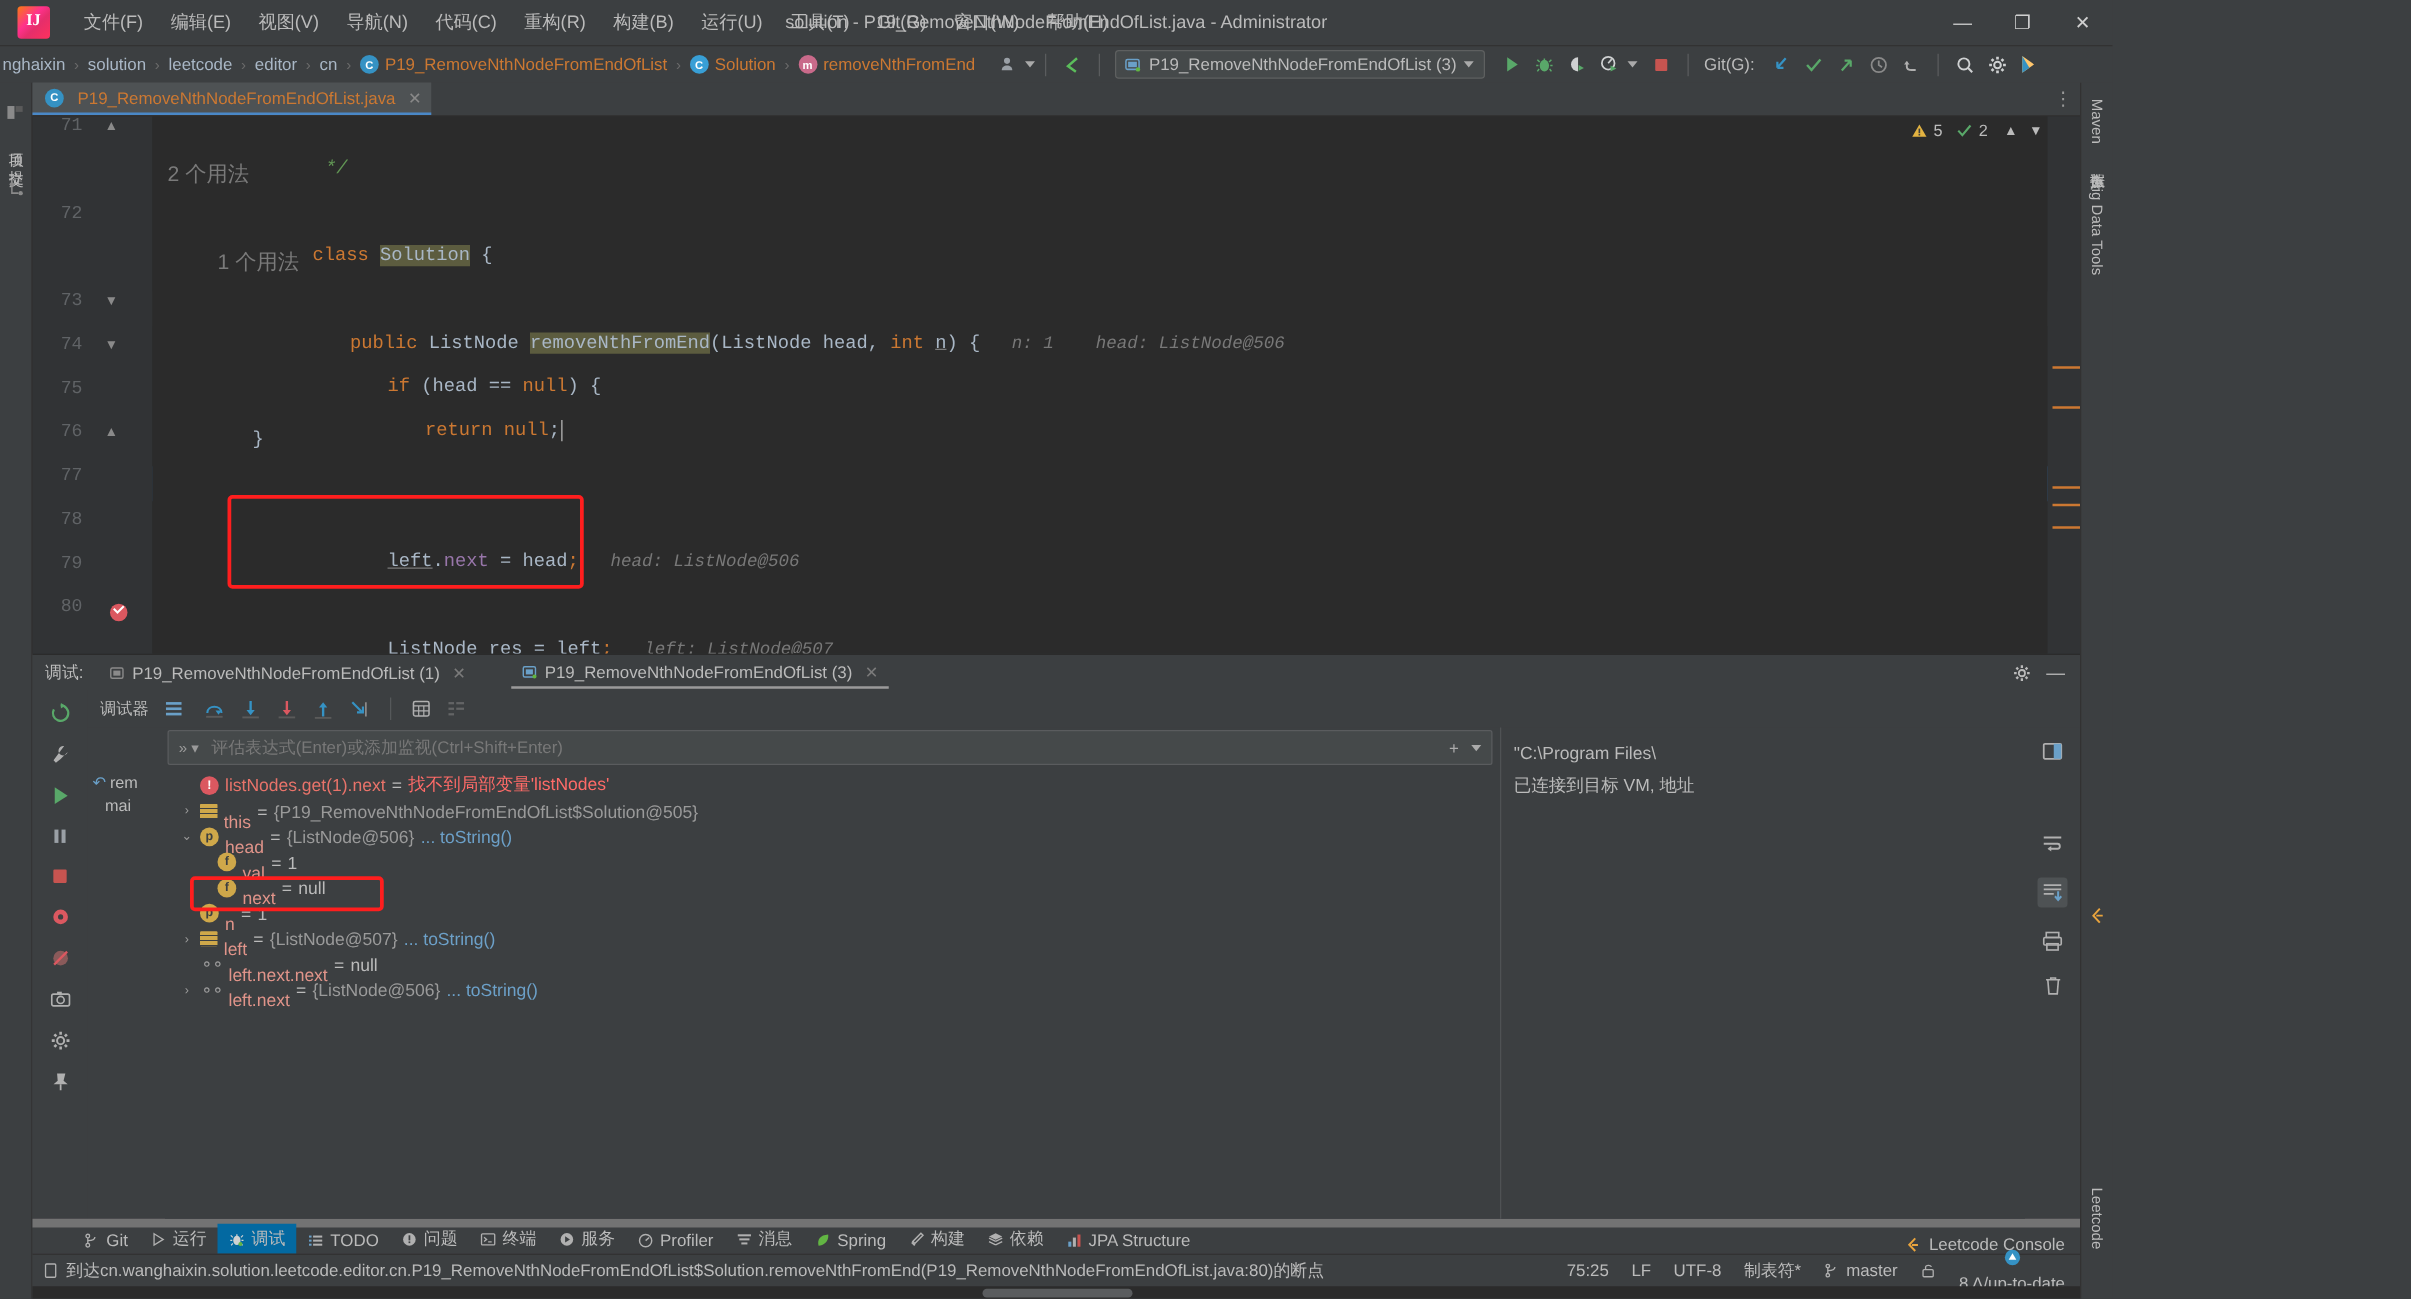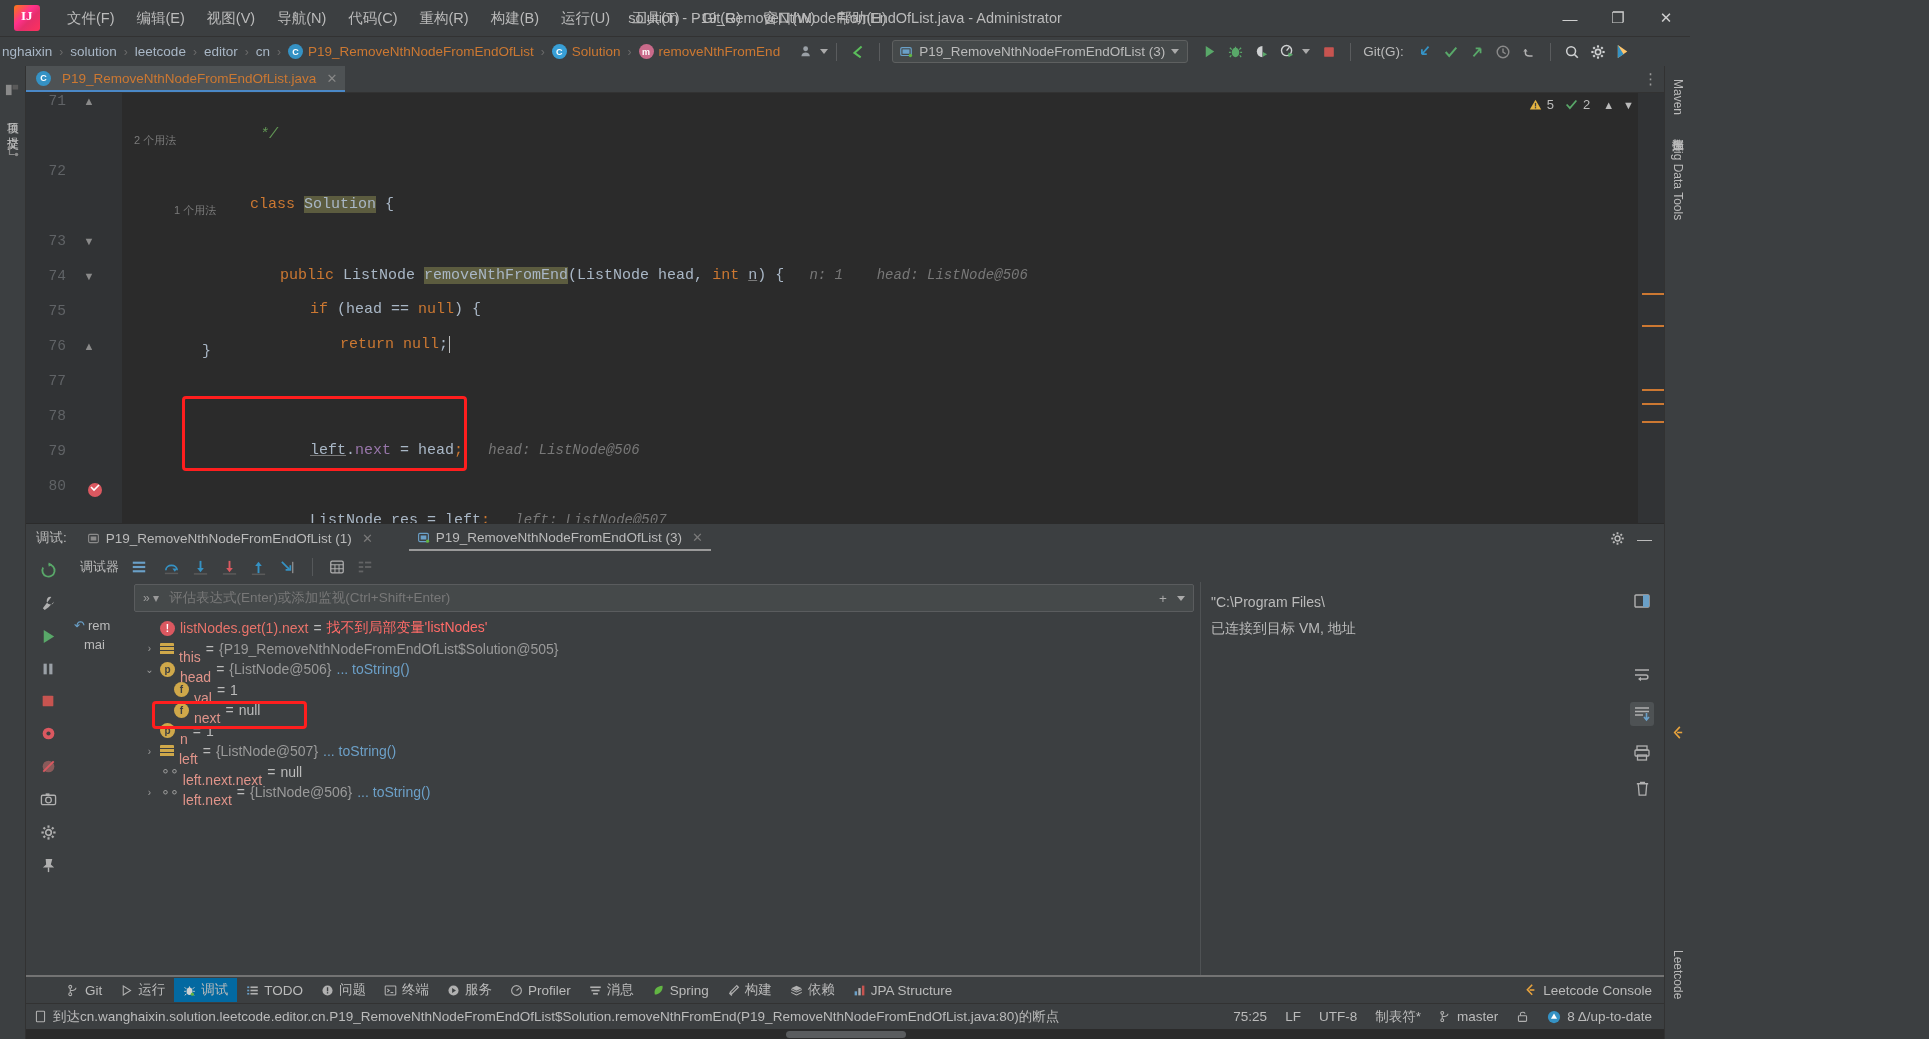"2 个用法" .usage { font-size: 11px -> 17px }
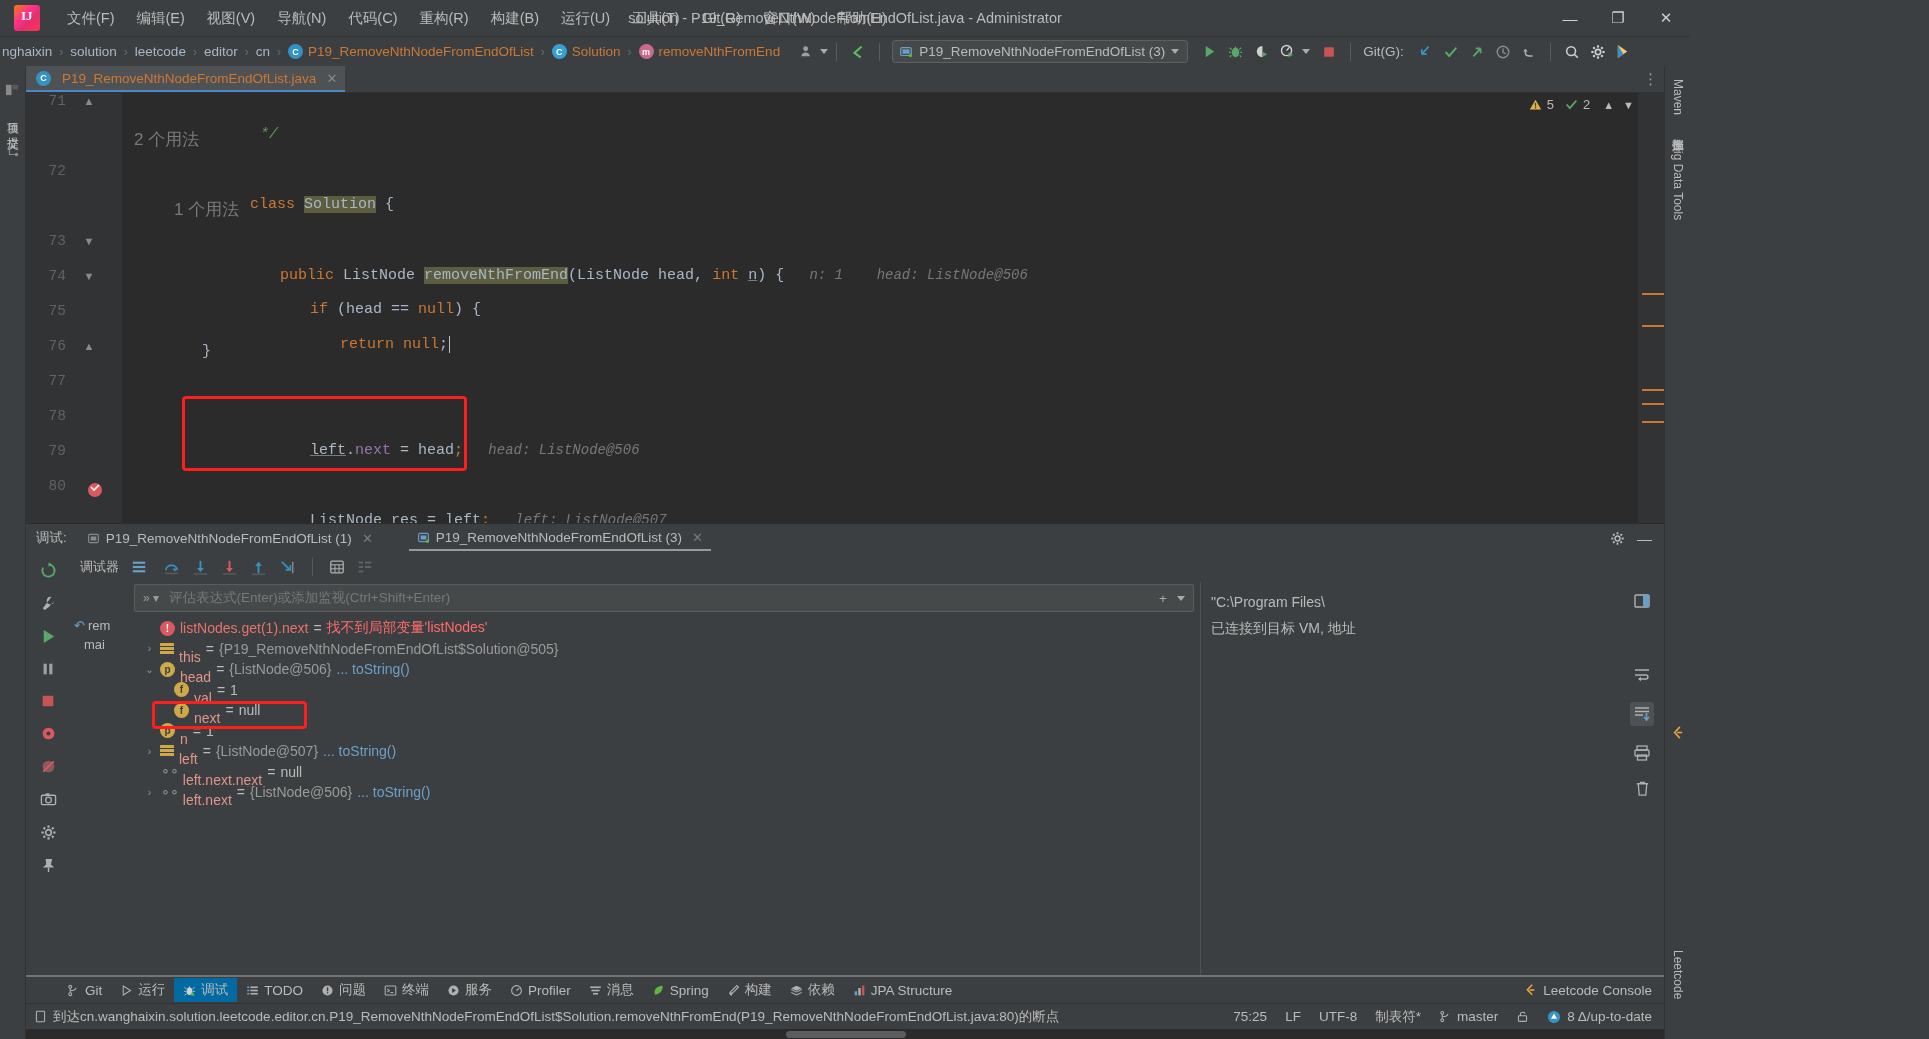"Git" .toolwin { align-items: center -> flex-end; border-top: 2px solid #737373 -> 7px solid #737373 }
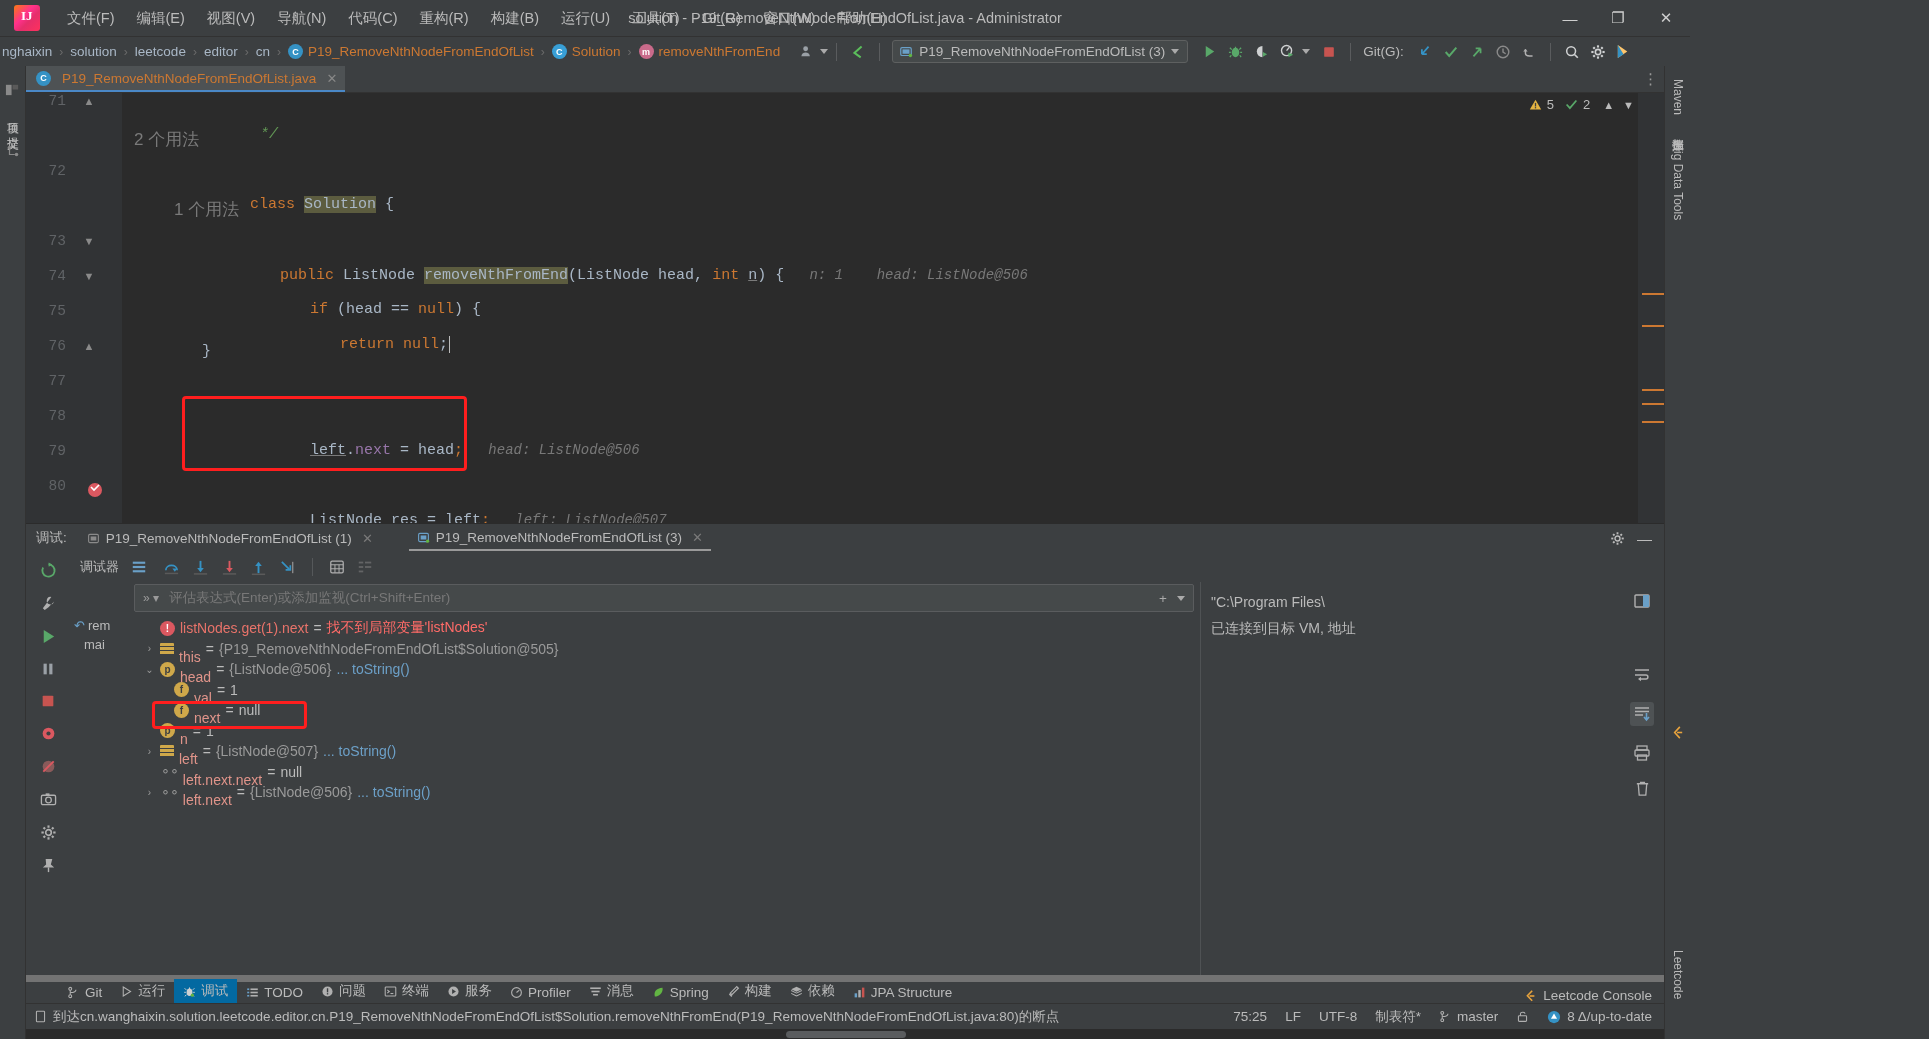"8 Δ/up-to-date" span { flex-direction: none -> column }
